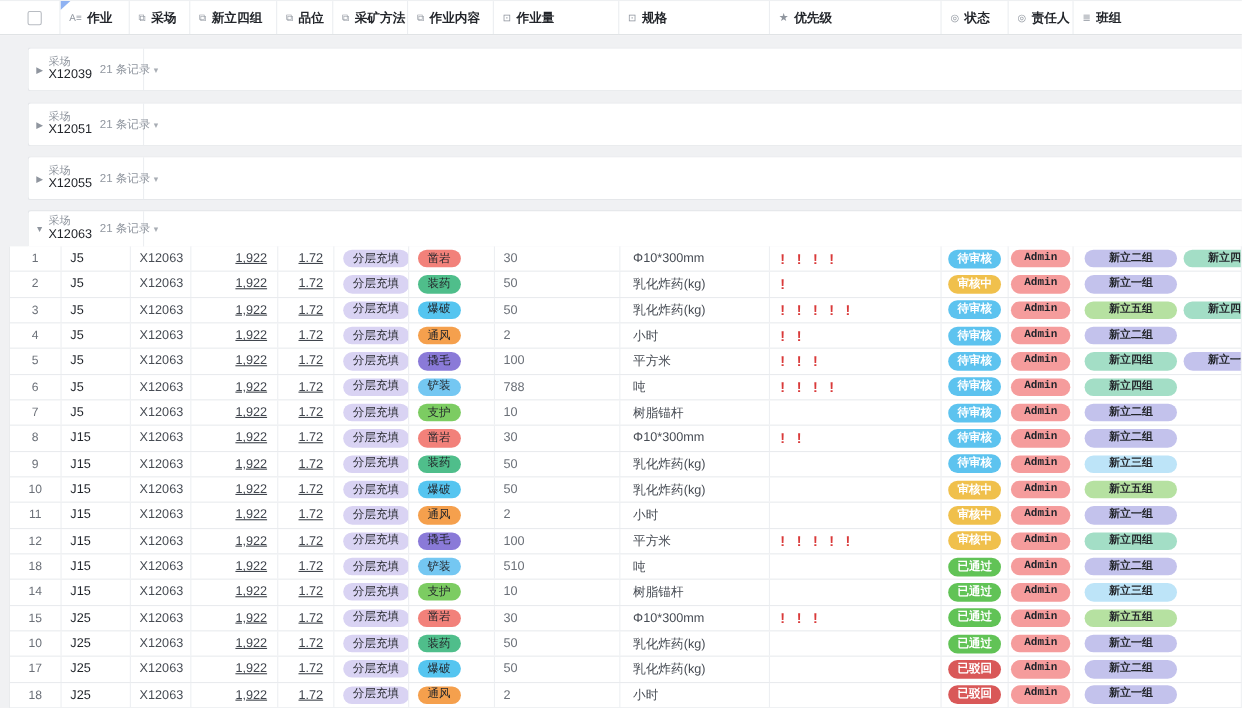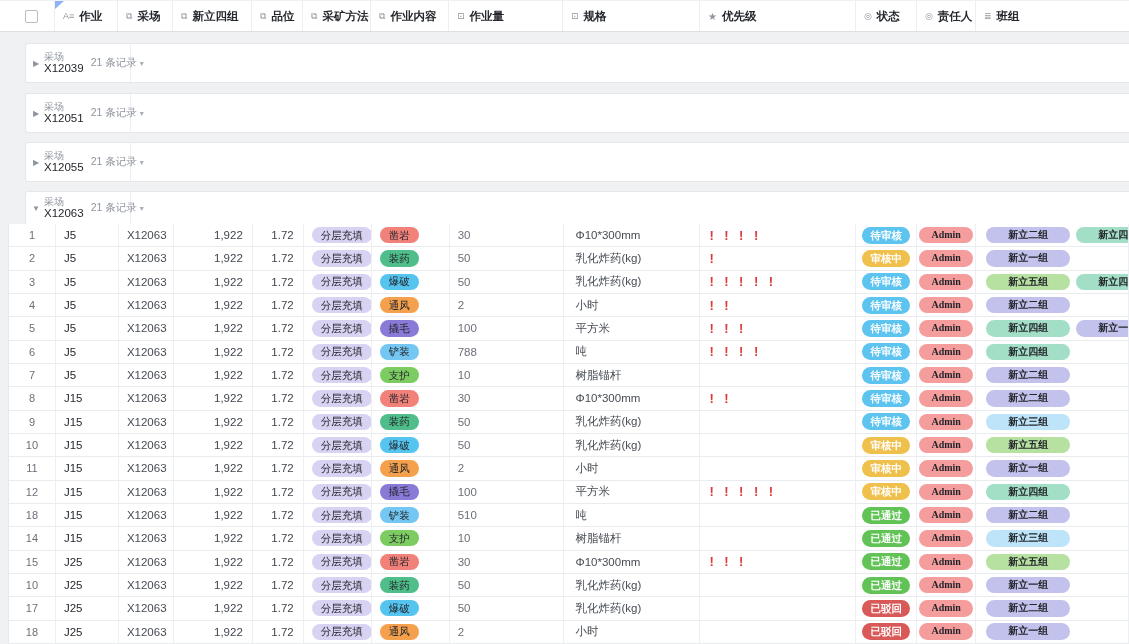"1,922" .c-right { text-decoration: none -> underline }
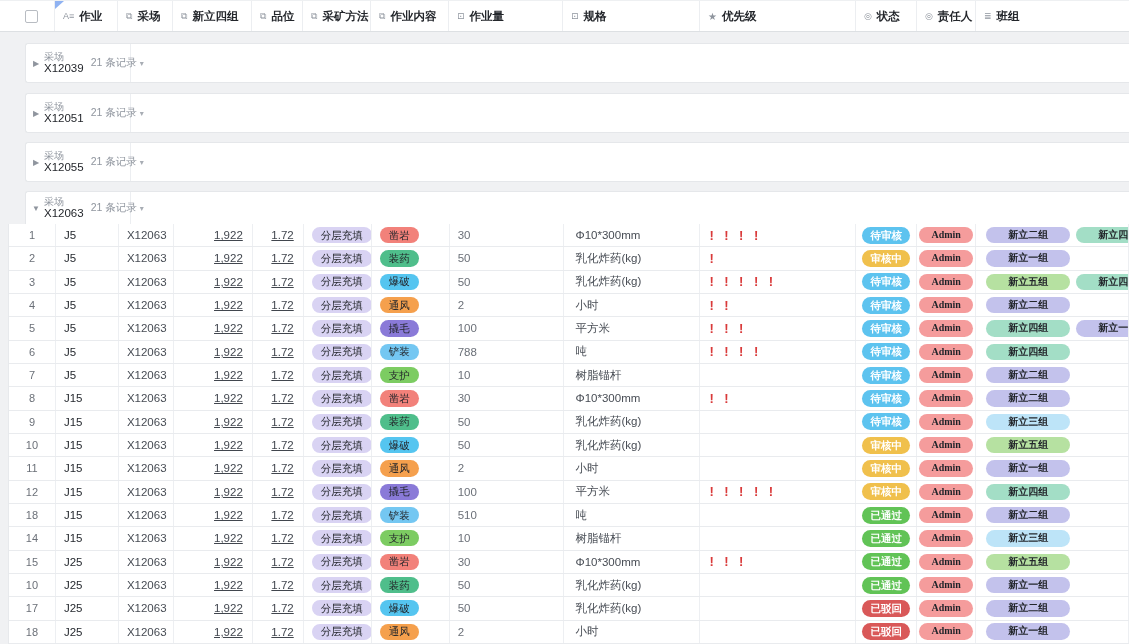"Admin" .pill-owner { font-family: Liberation Serif, serif -> Liberation Mono, monospace }
